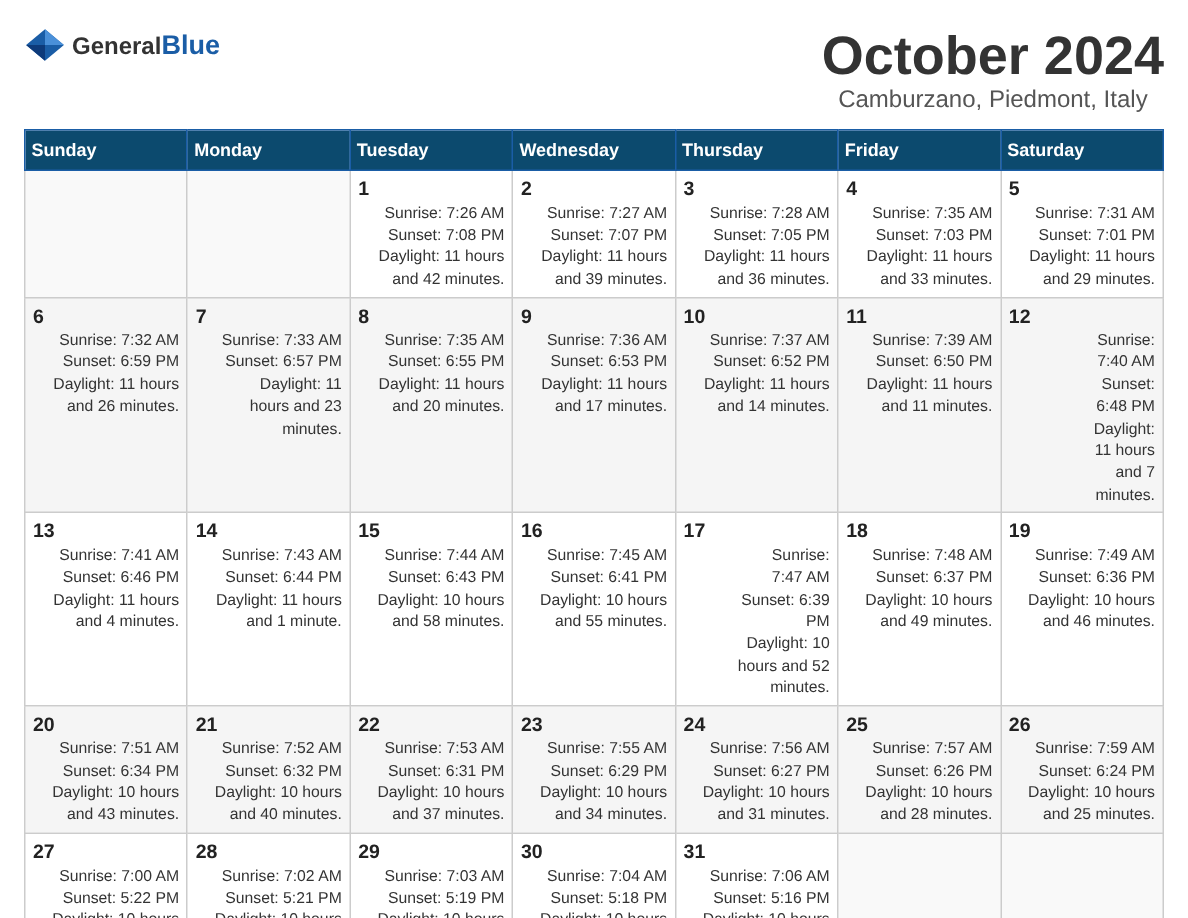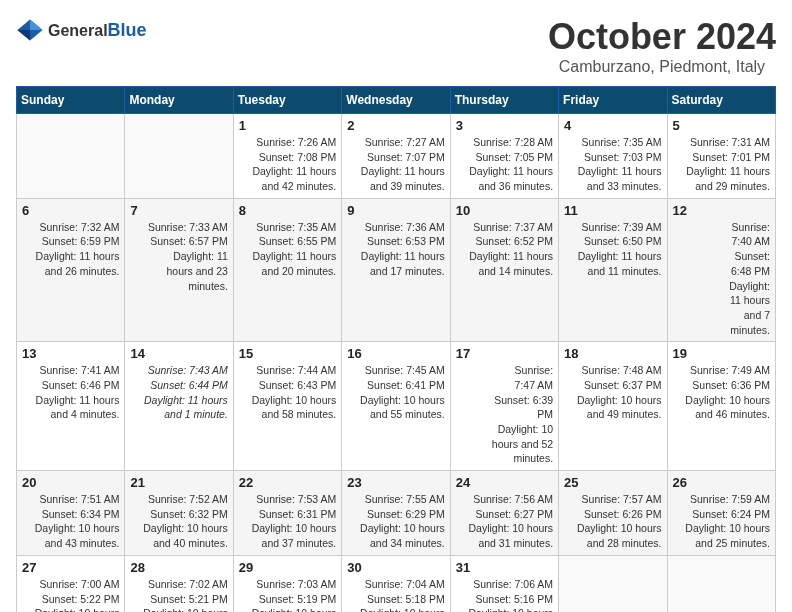"Sunrise: 7:43 AM" div.day-info { font-style: italic -> none }
